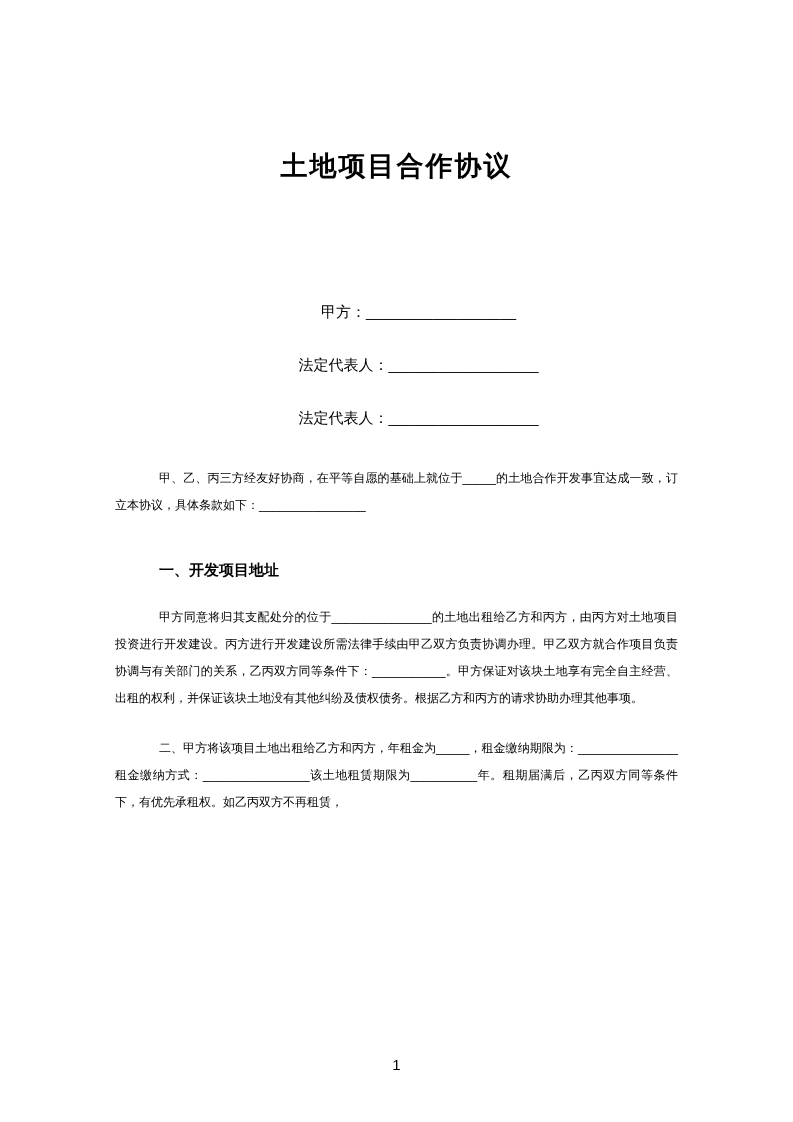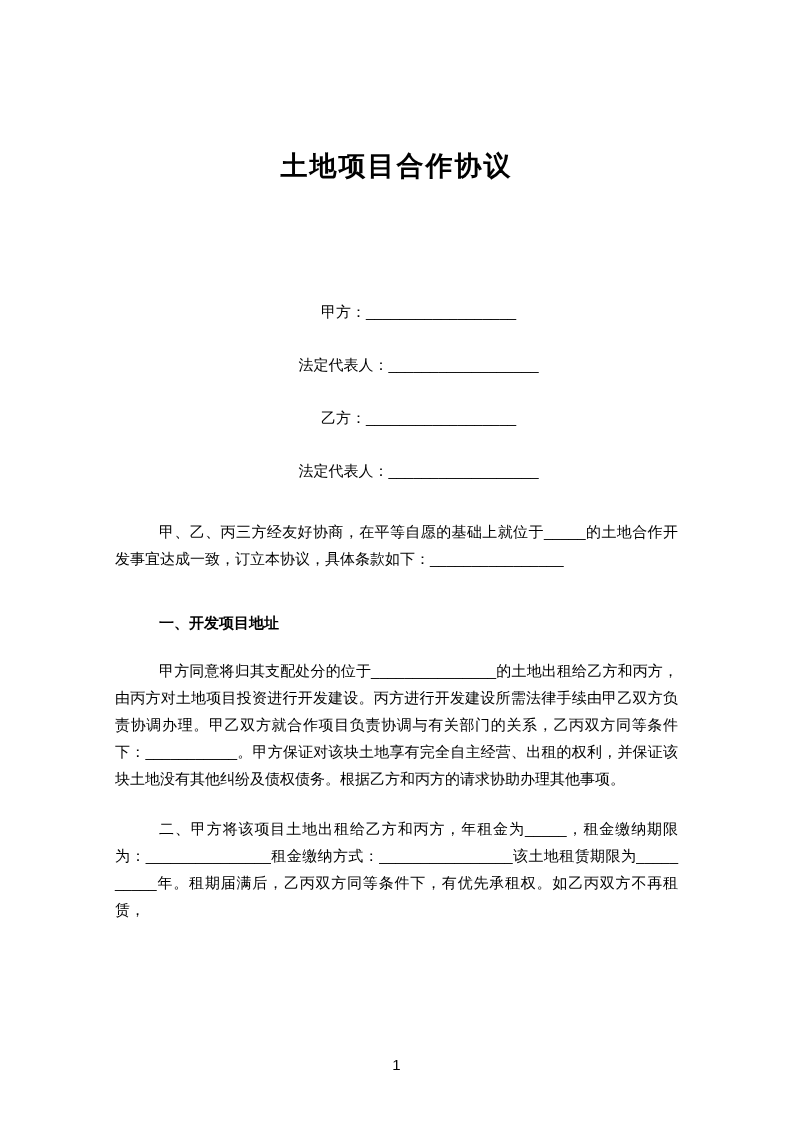"乙方：__________________" div.party-line { html: <div>乙方：__________________</div> -> none }
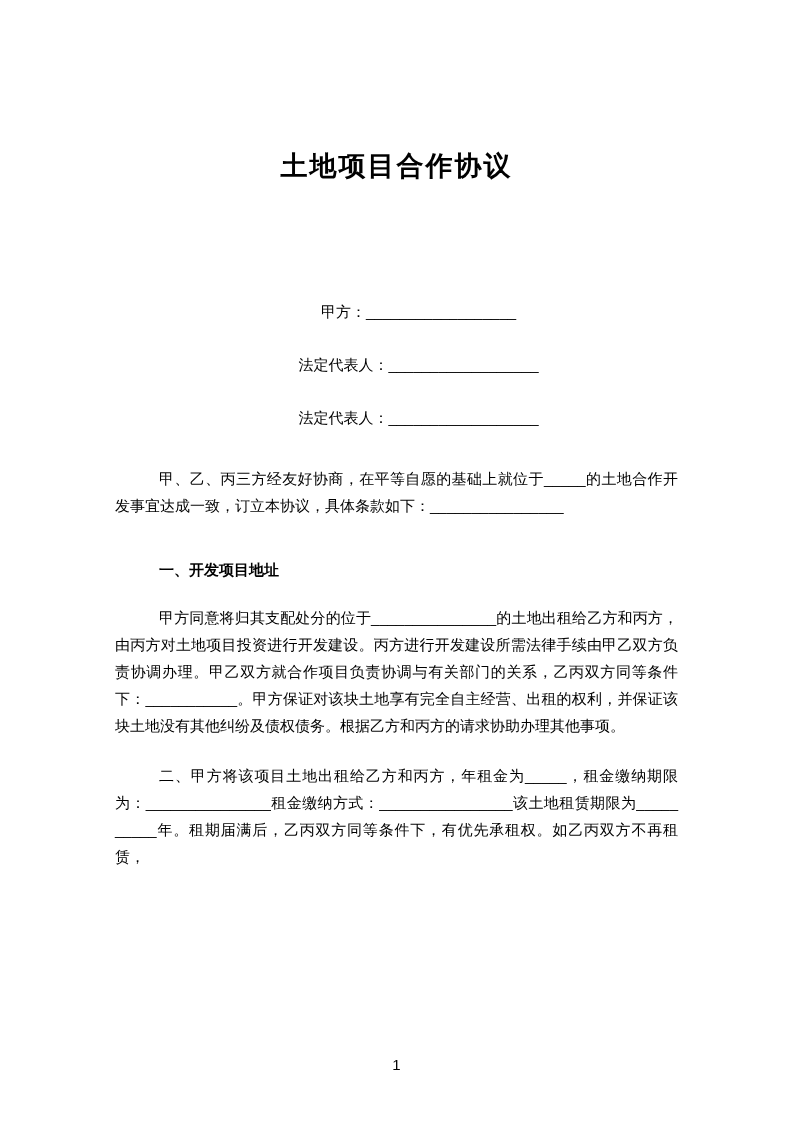"甲、乙、丙三方经友好协商，在平等自愿的基础上就位于_____的土地合作开发事宜达" .para { font-size: 15px -> 12px }
